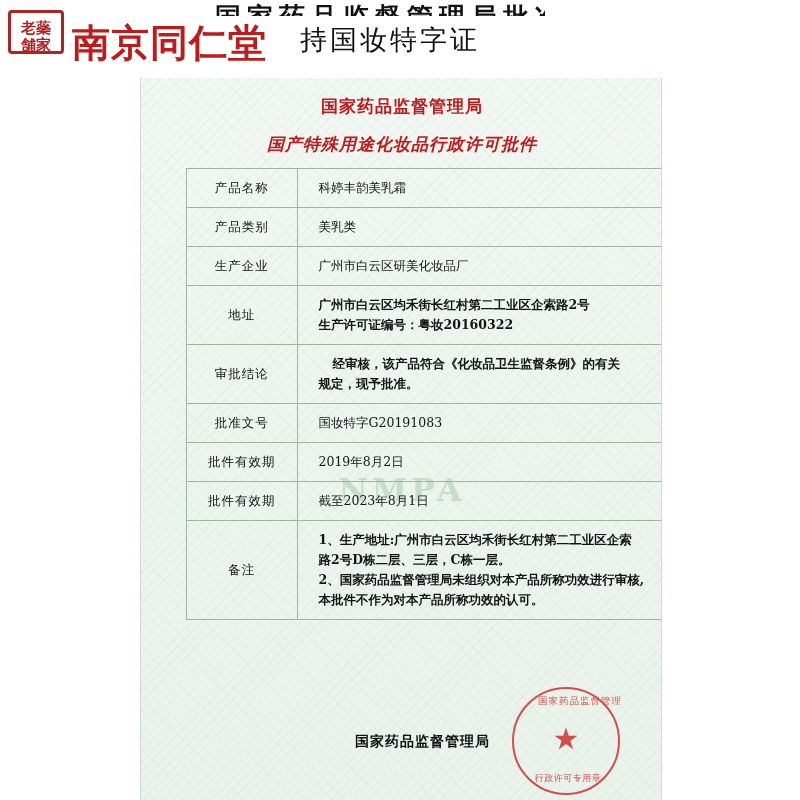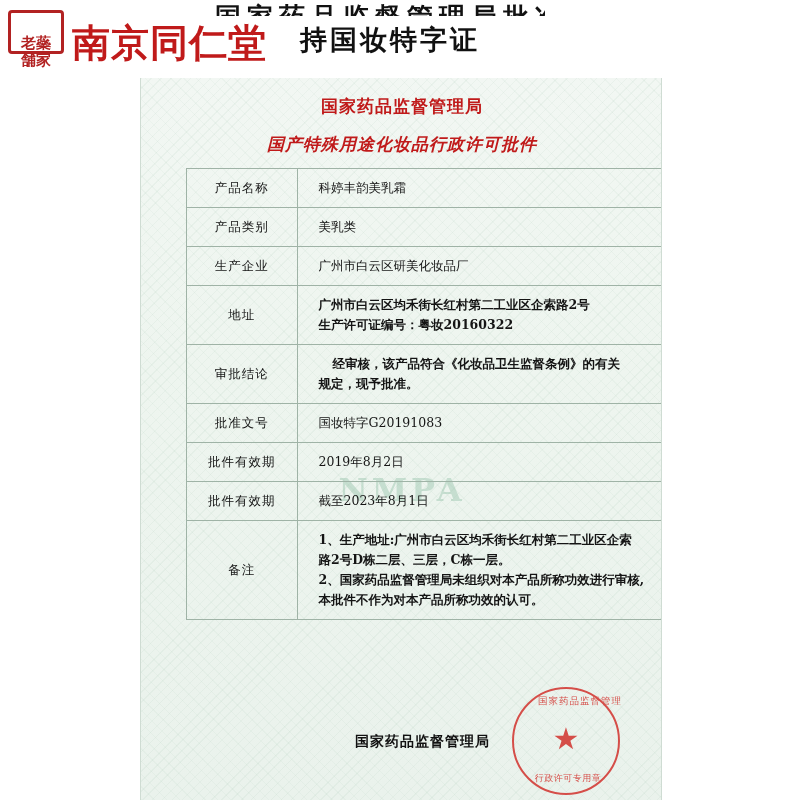"老蘂" #brand-seal { padding-top: 22px -> 7px }
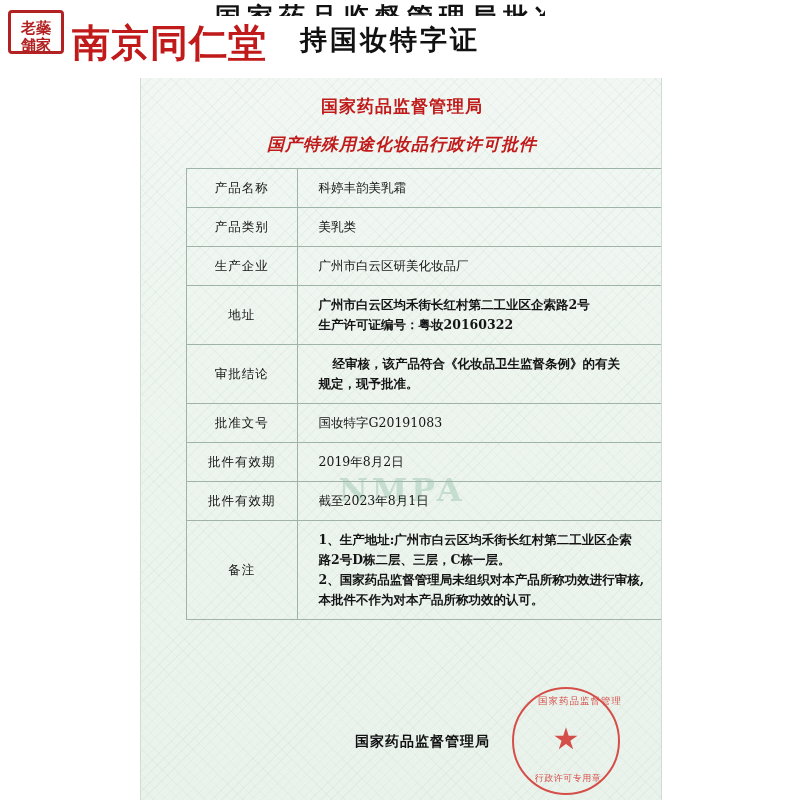"持国妆特字证" #headline-sub { font-weight: bold -> normal }
